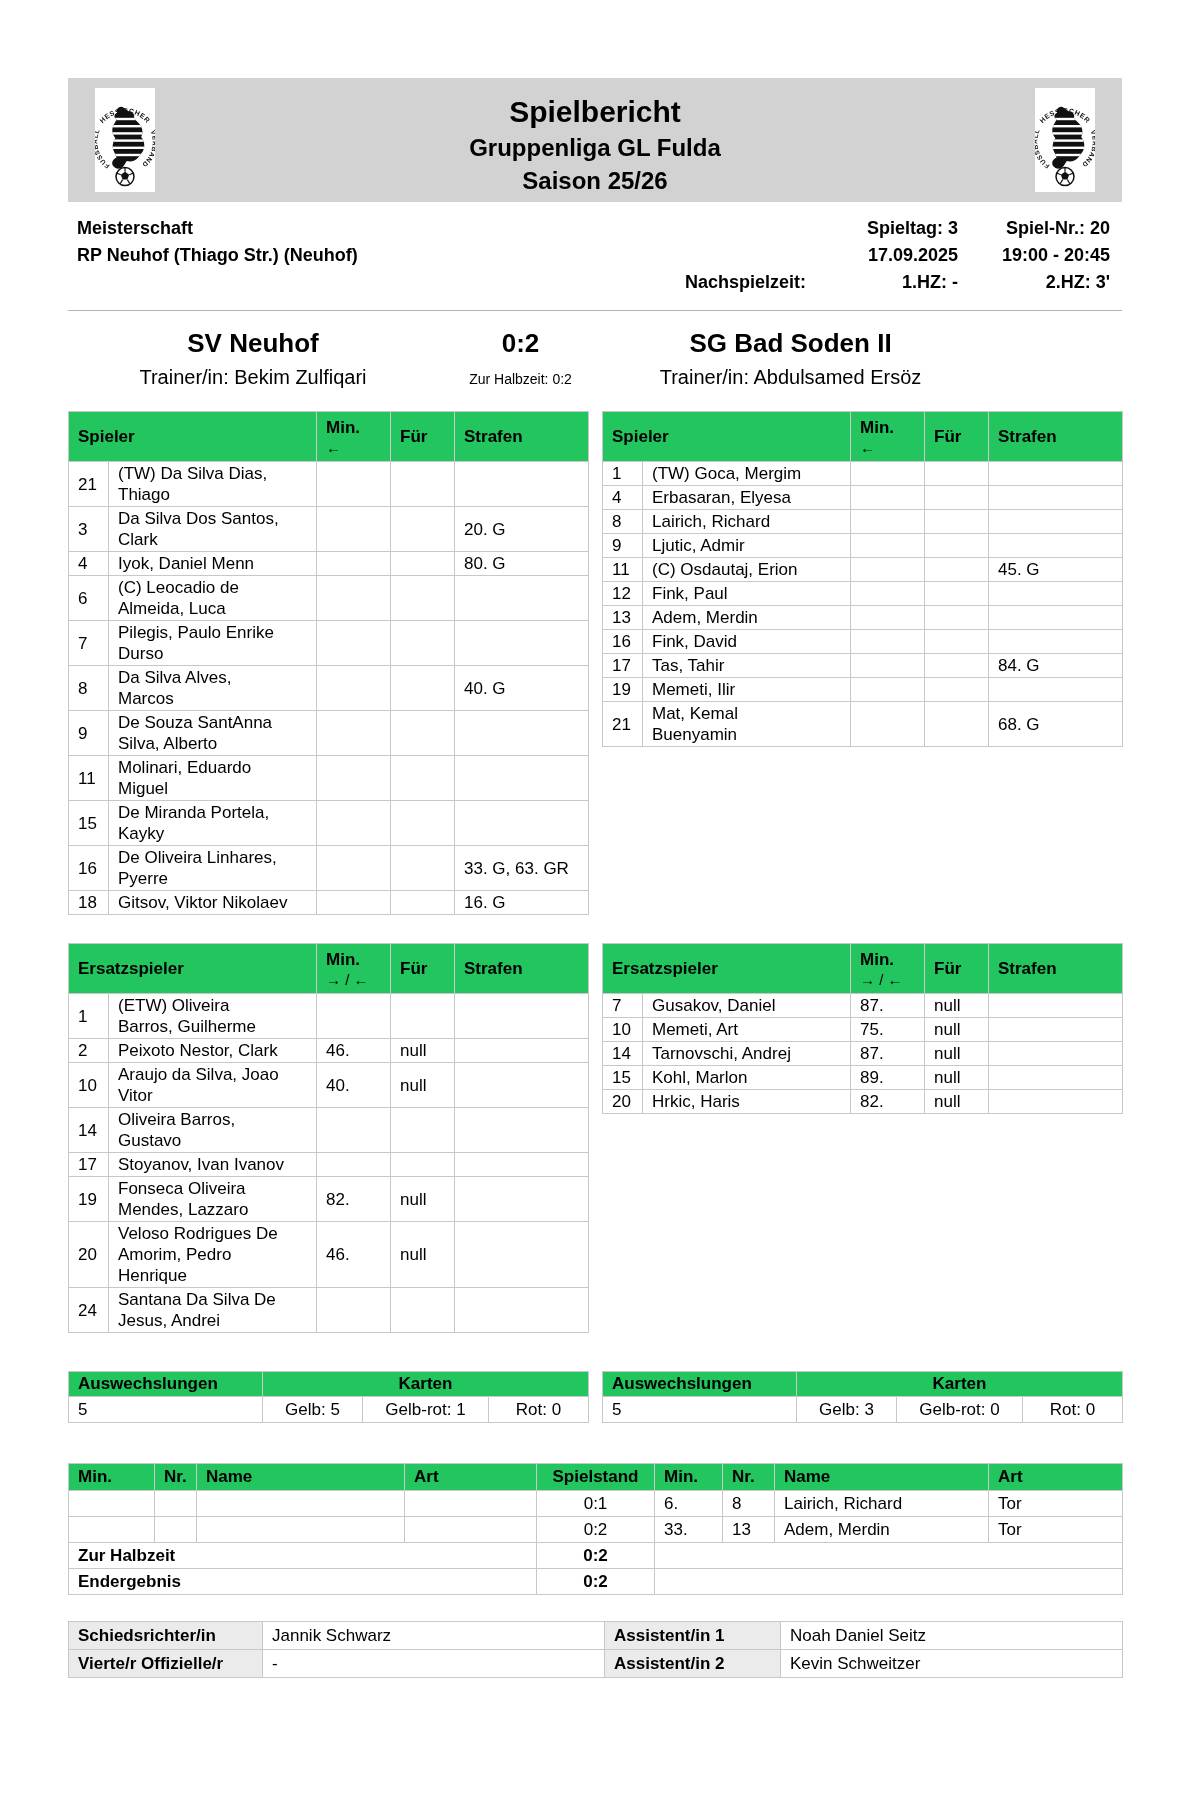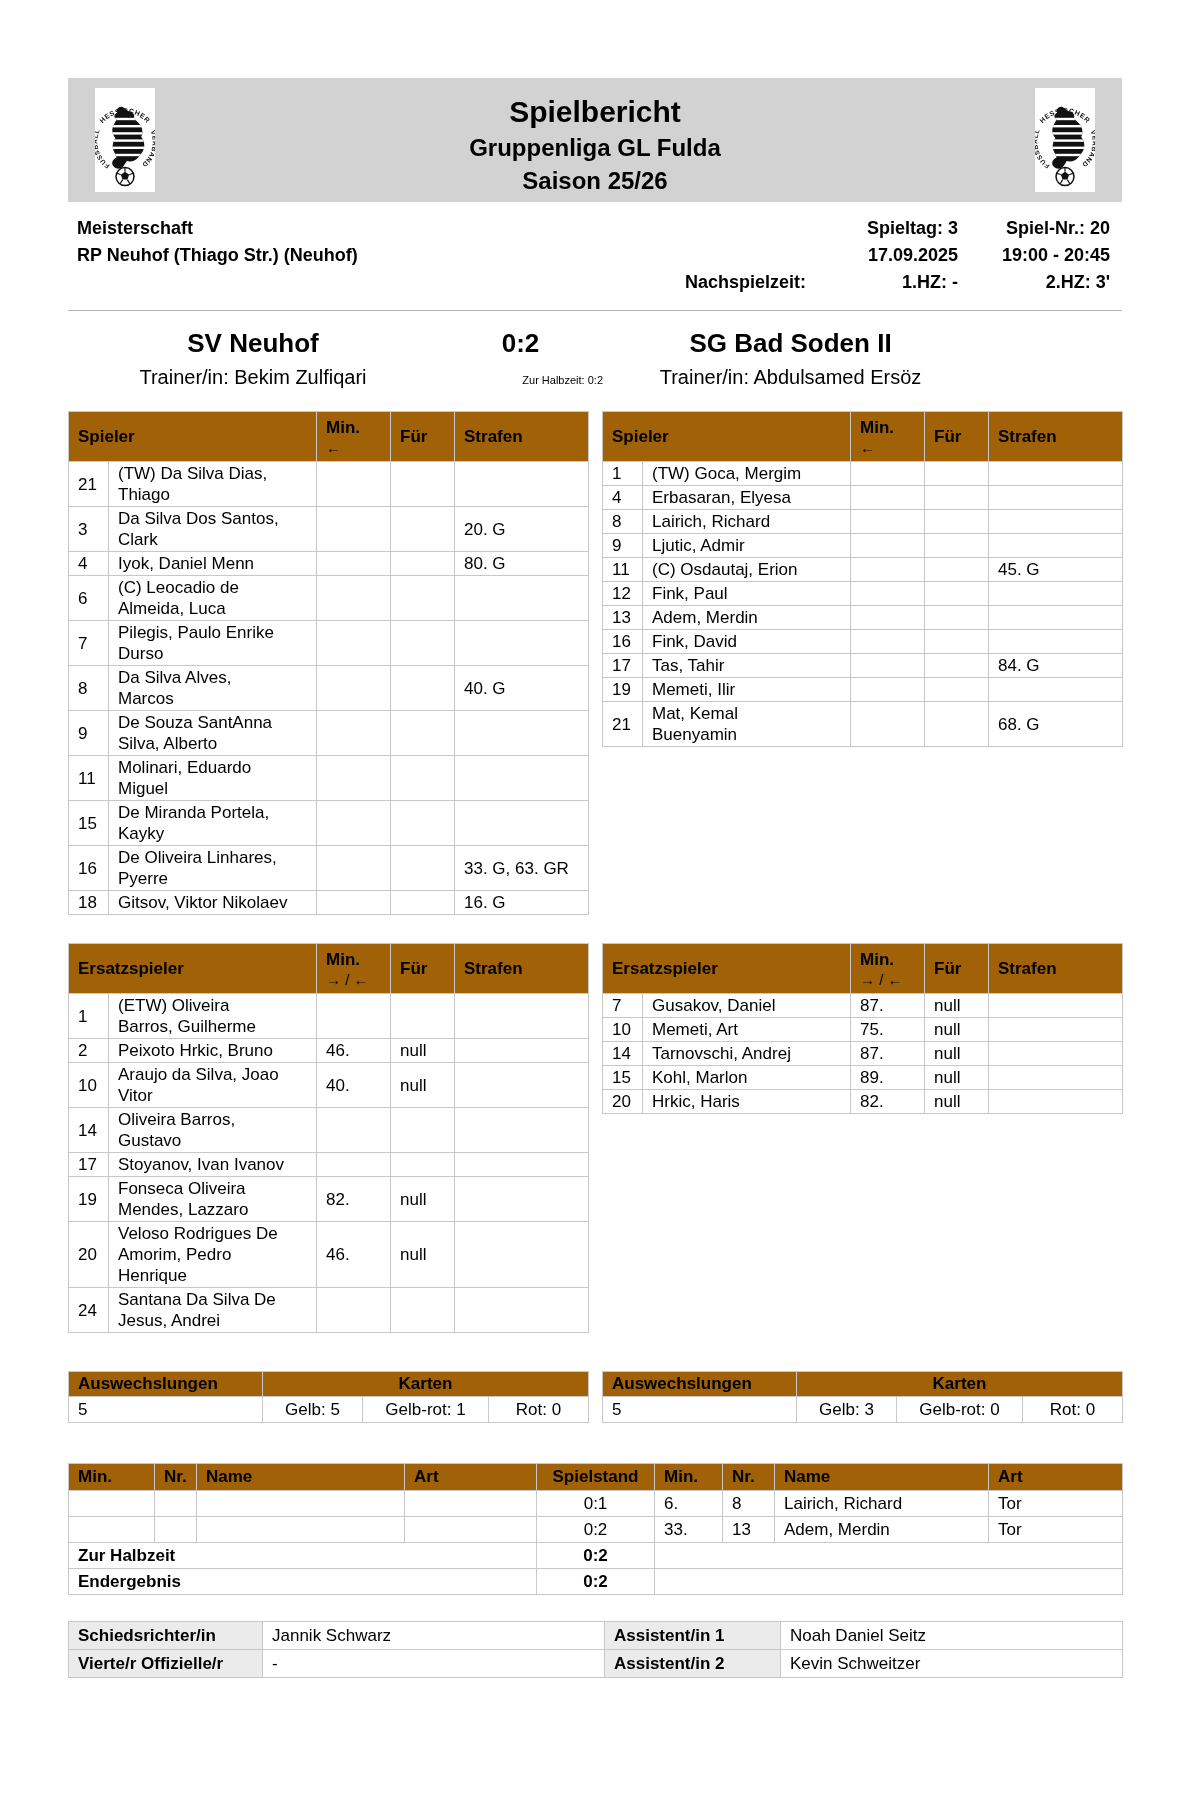"Zur Halbzeit: 0:2" .half-note { font-size: 11px -> 14px; text-align: right -> none }
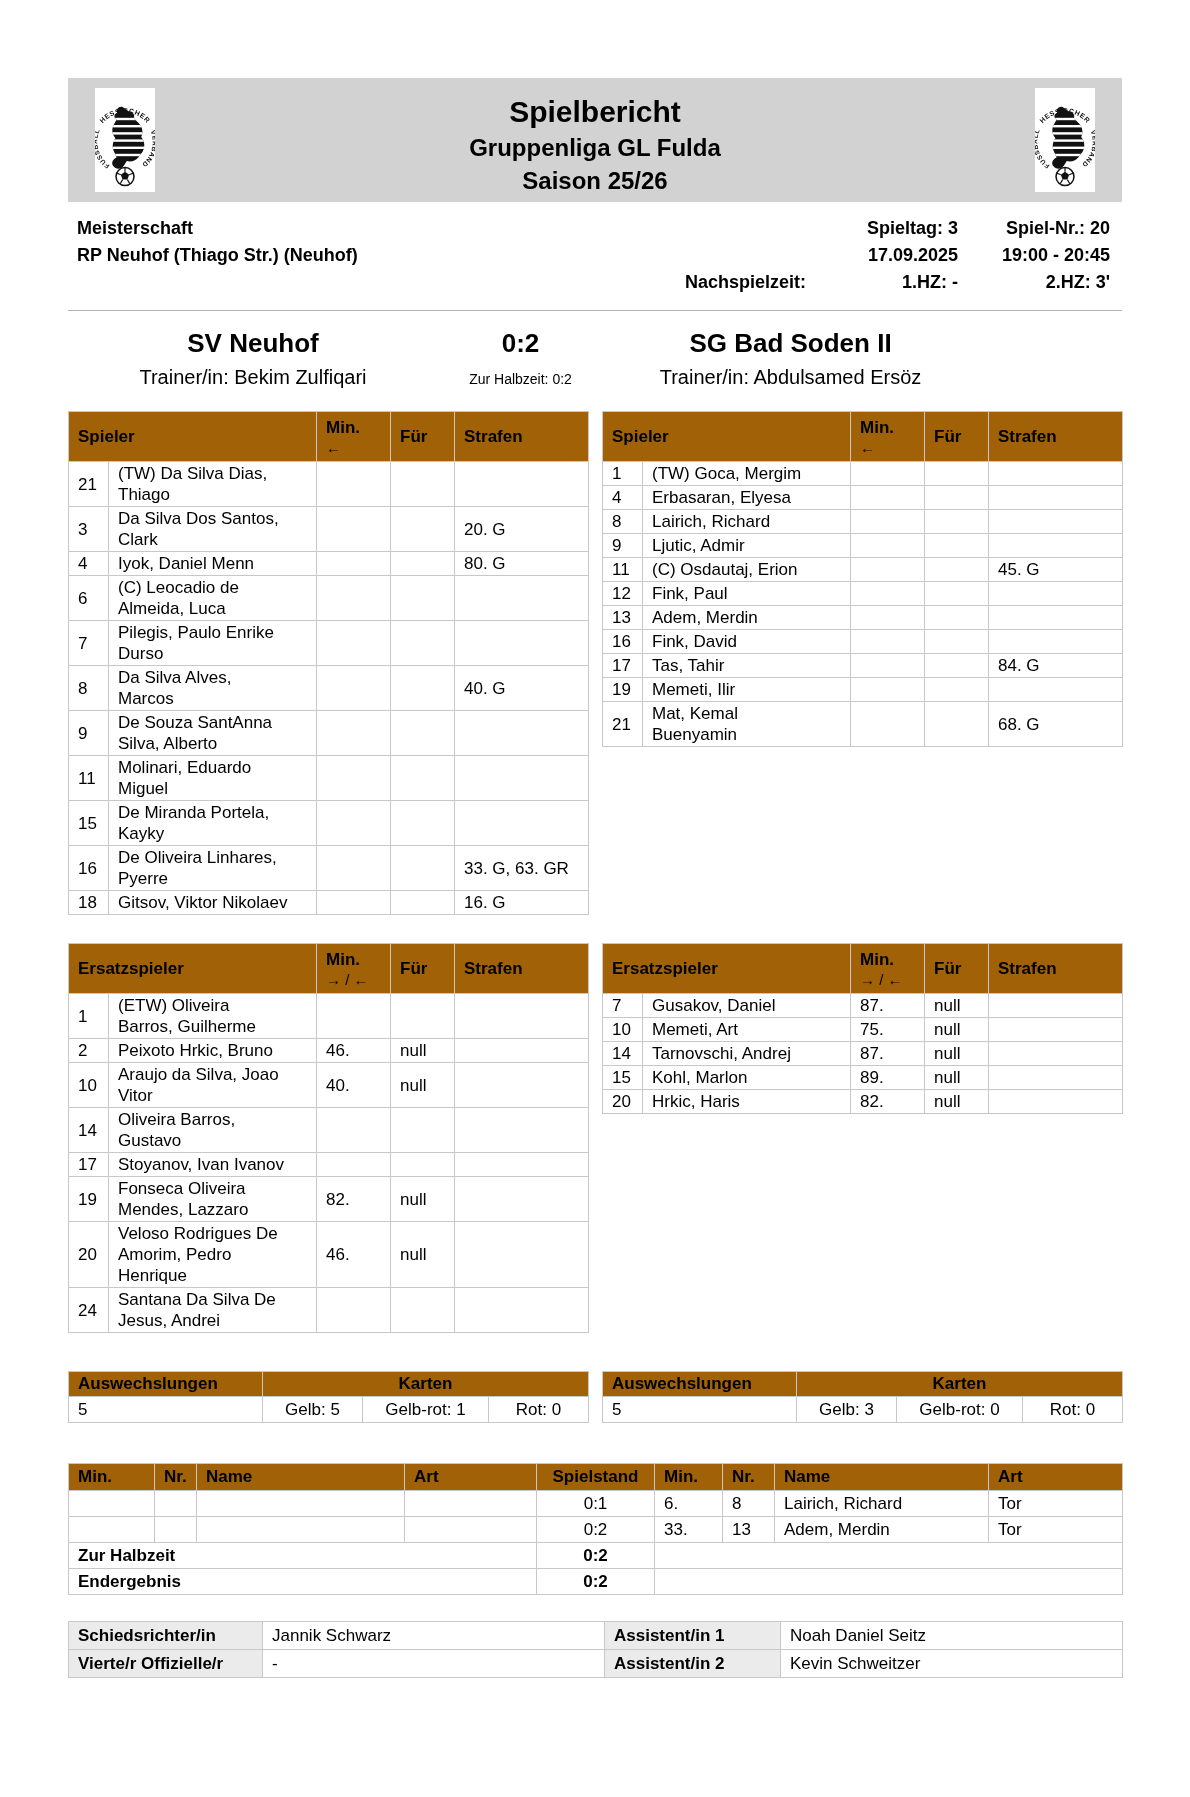"Spieler" thead th { background: #a16207 -> #22c55e }
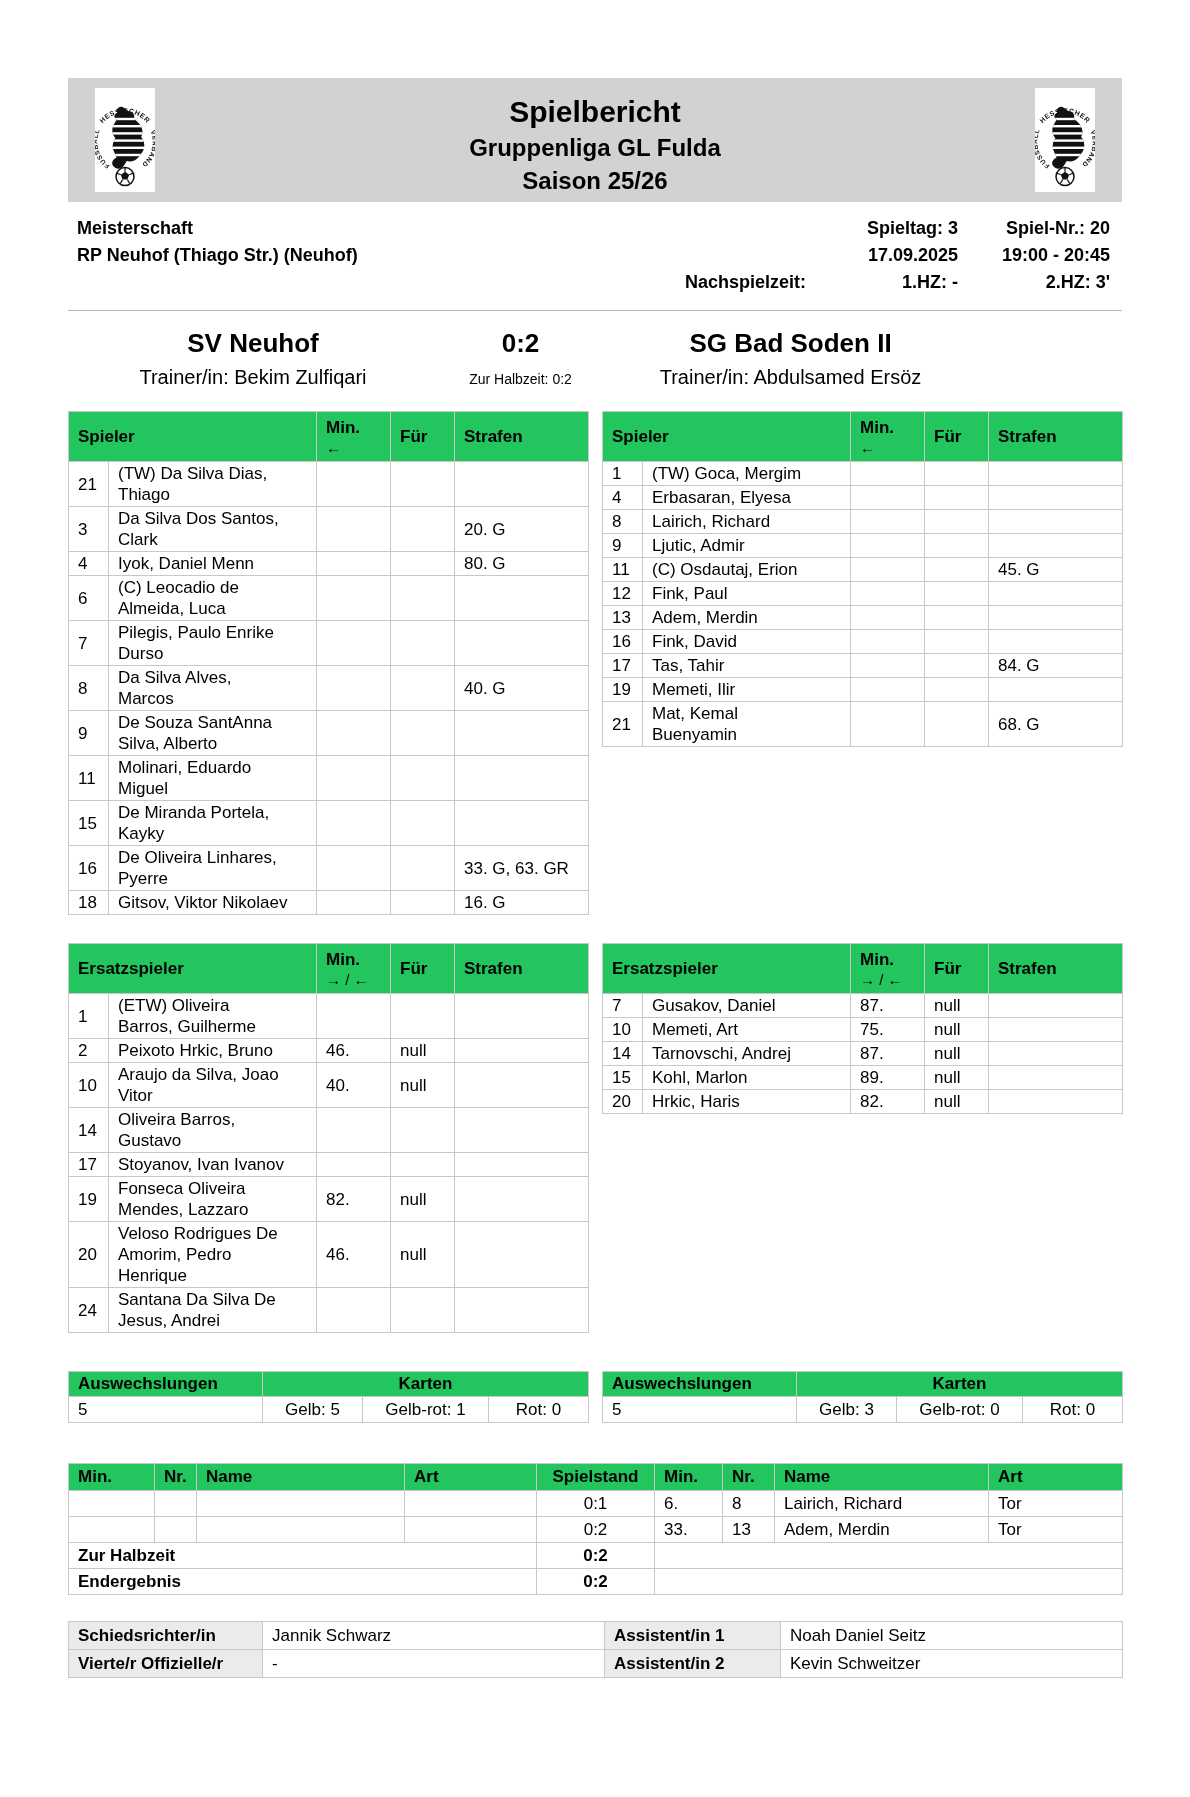"Peixoto Hrkic, Bruno" td.c-name { text: Hrkic, Bruno -> Nestor, Clark }
